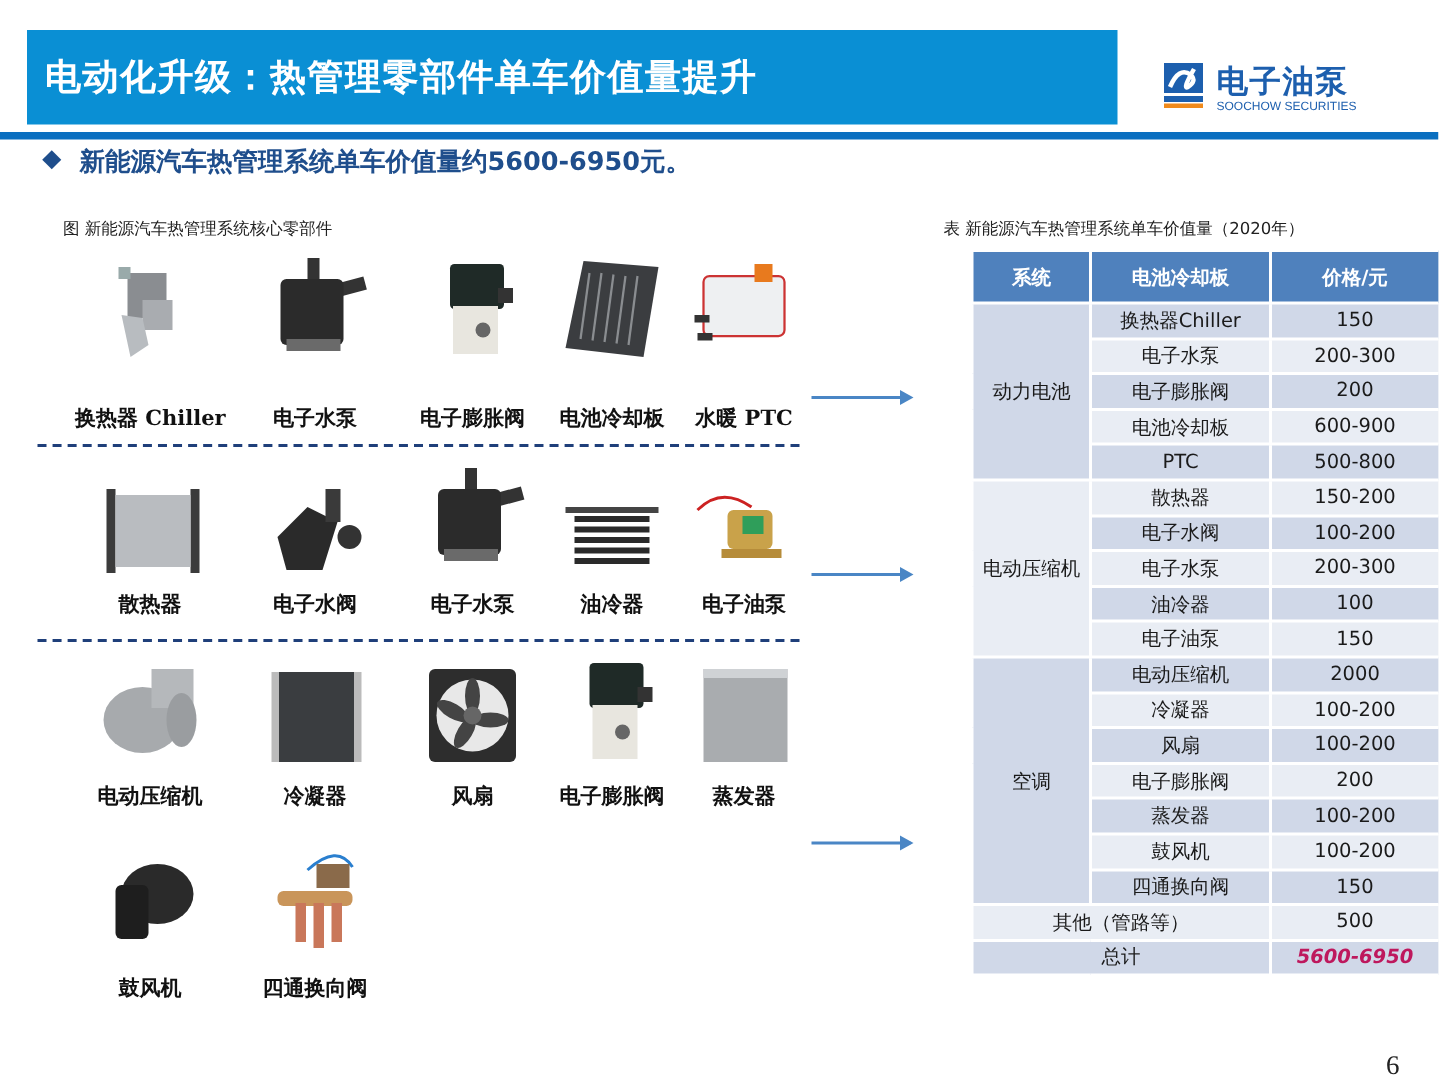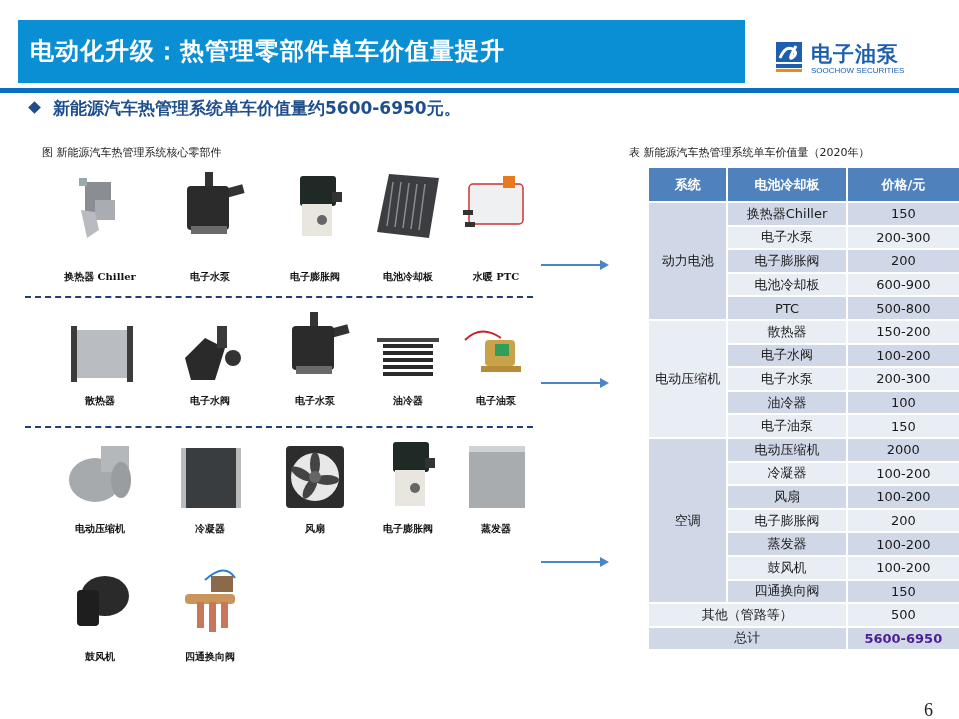"换热器 Chiller" .part .lbl { font-size: 10px -> 14px }
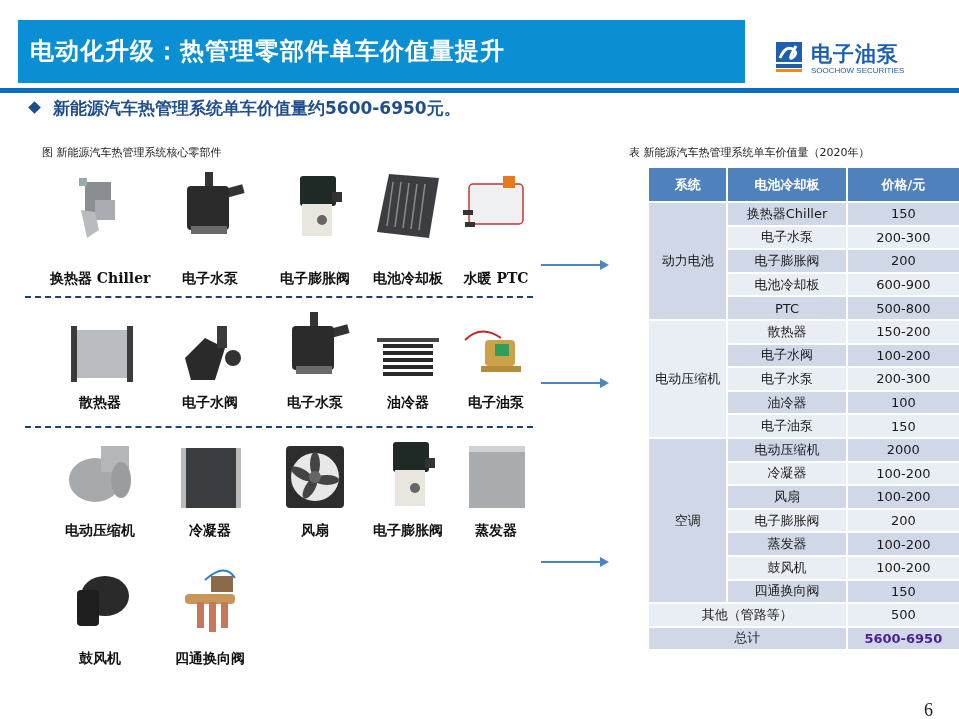"5600-6950" td.total-val { color: #4c1d95 -> #be185d; font-style: none -> italic }
